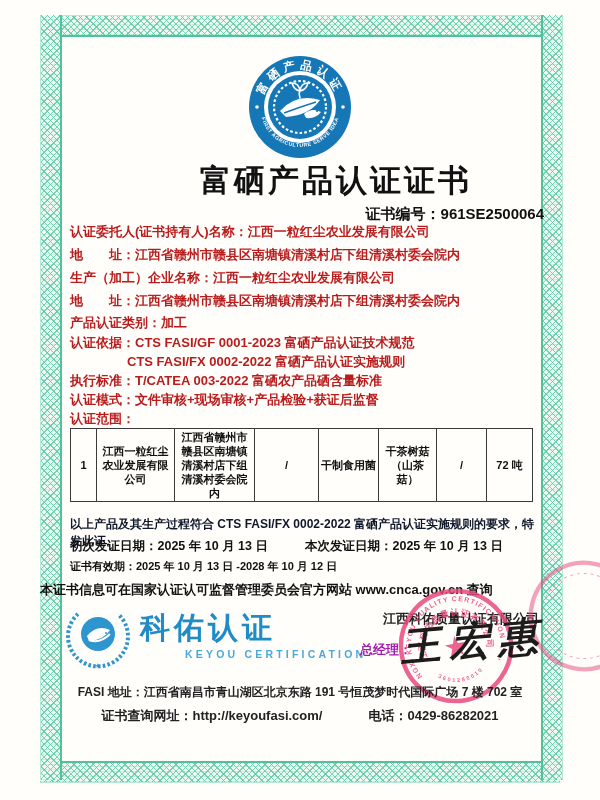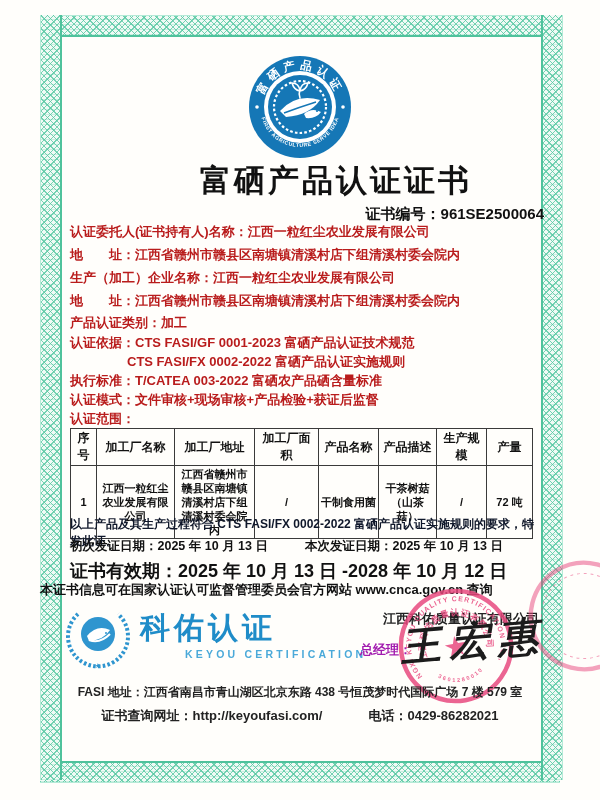"序号" tr { html: <tr> <th>序号</th> <th>加工厂名称</th> <th>加工厂地址</th> <th>加工厂面积</th> <th>产品名称</th> <th>产品描述</th> <th>生产规模</th> <th>产量</th> </tr> -> none }
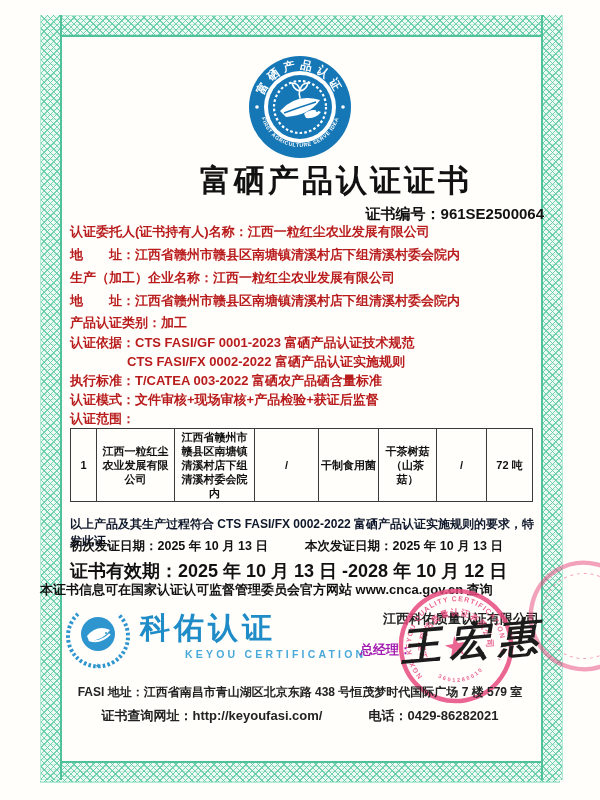"证书有效期：2025 年 10 月 13" .validity { font-size: 18px -> 11px }
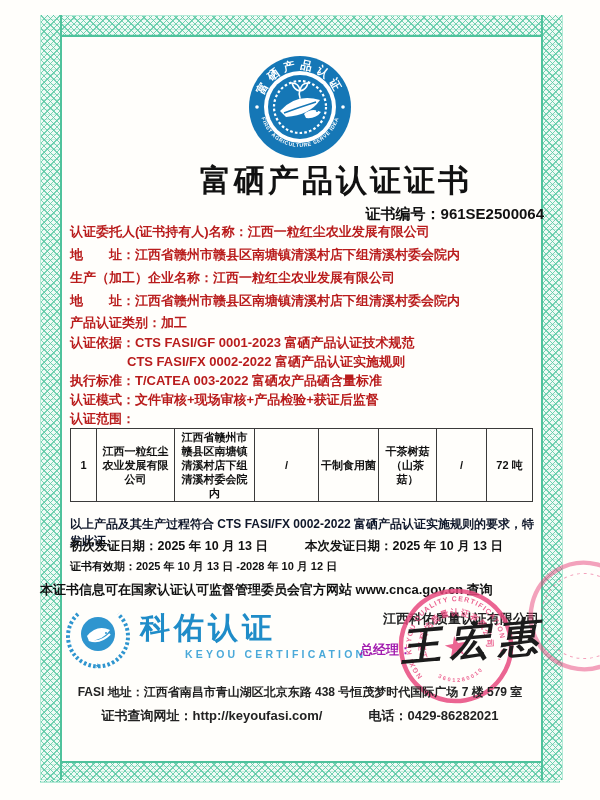"FASI 地址：江西省南昌市青山湖区北京东路 438 号恒茂梦时代国际广场 7" div.fasi { text: 438 号恒茂梦时代国际广场 7 楼 579 -> 191 号恒茂梦时代国际广场 7 楼 702 }
